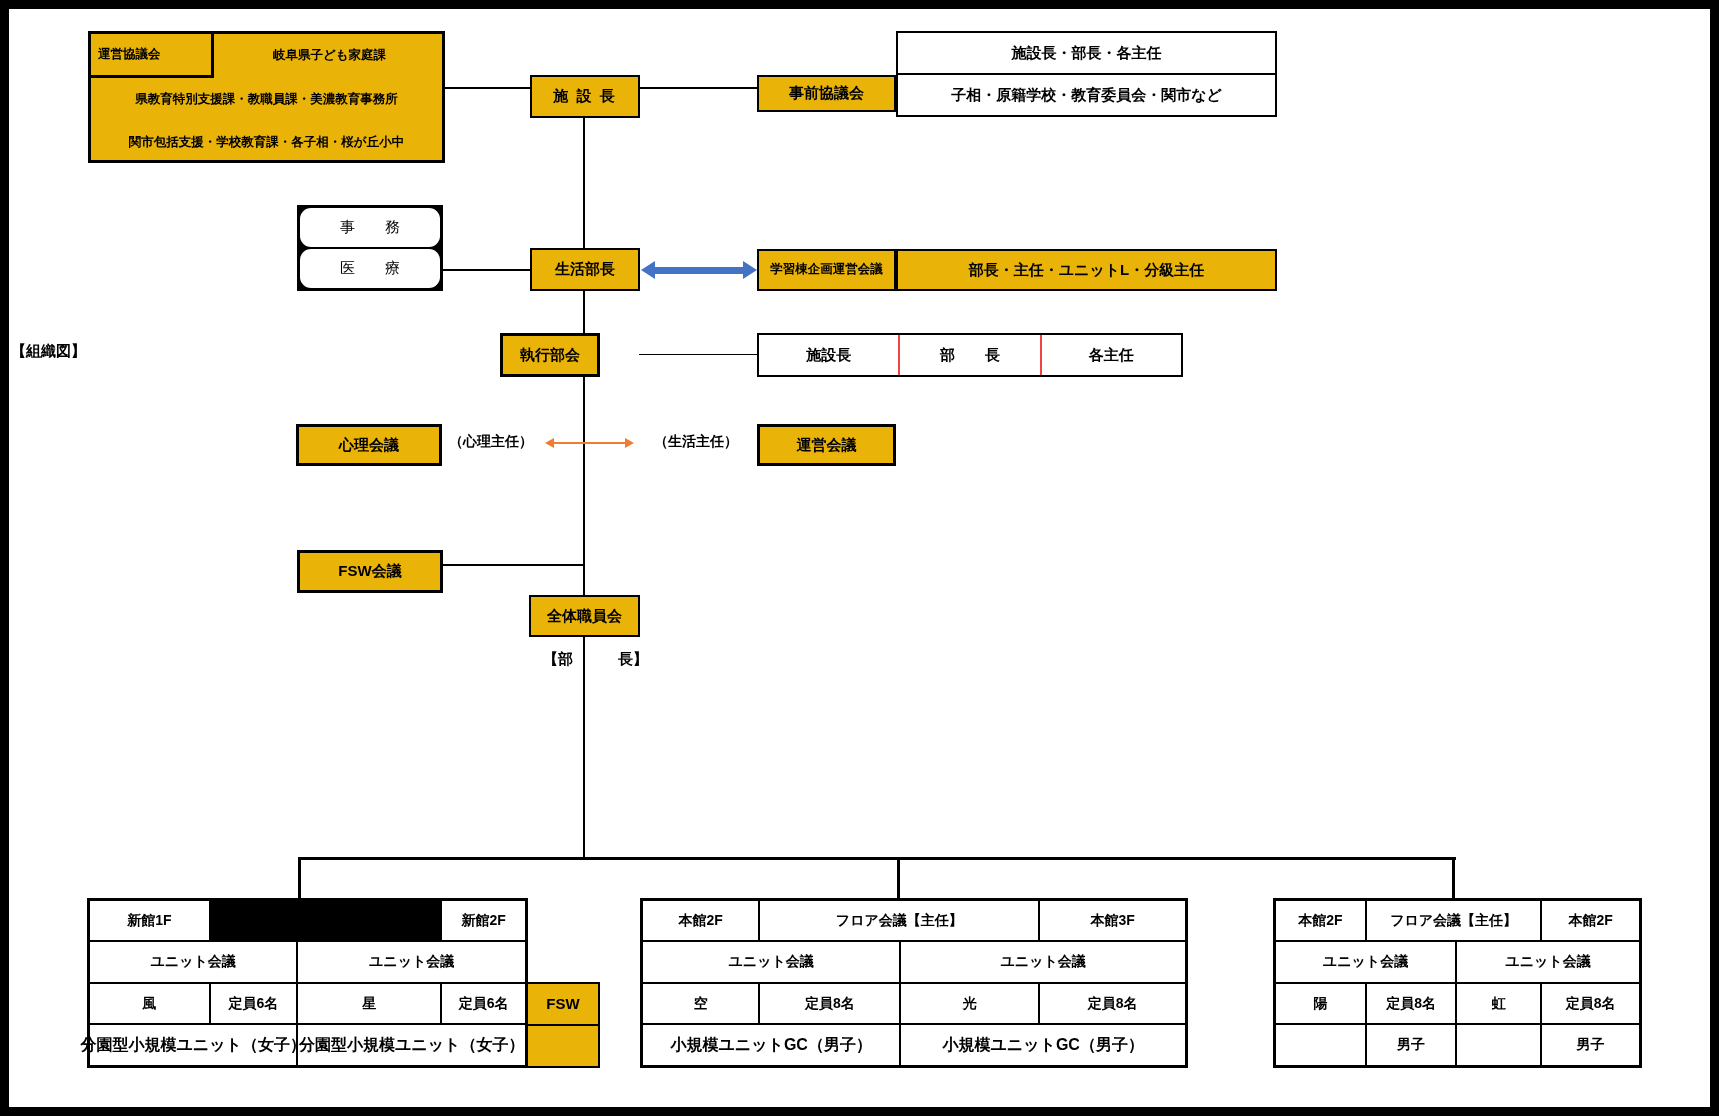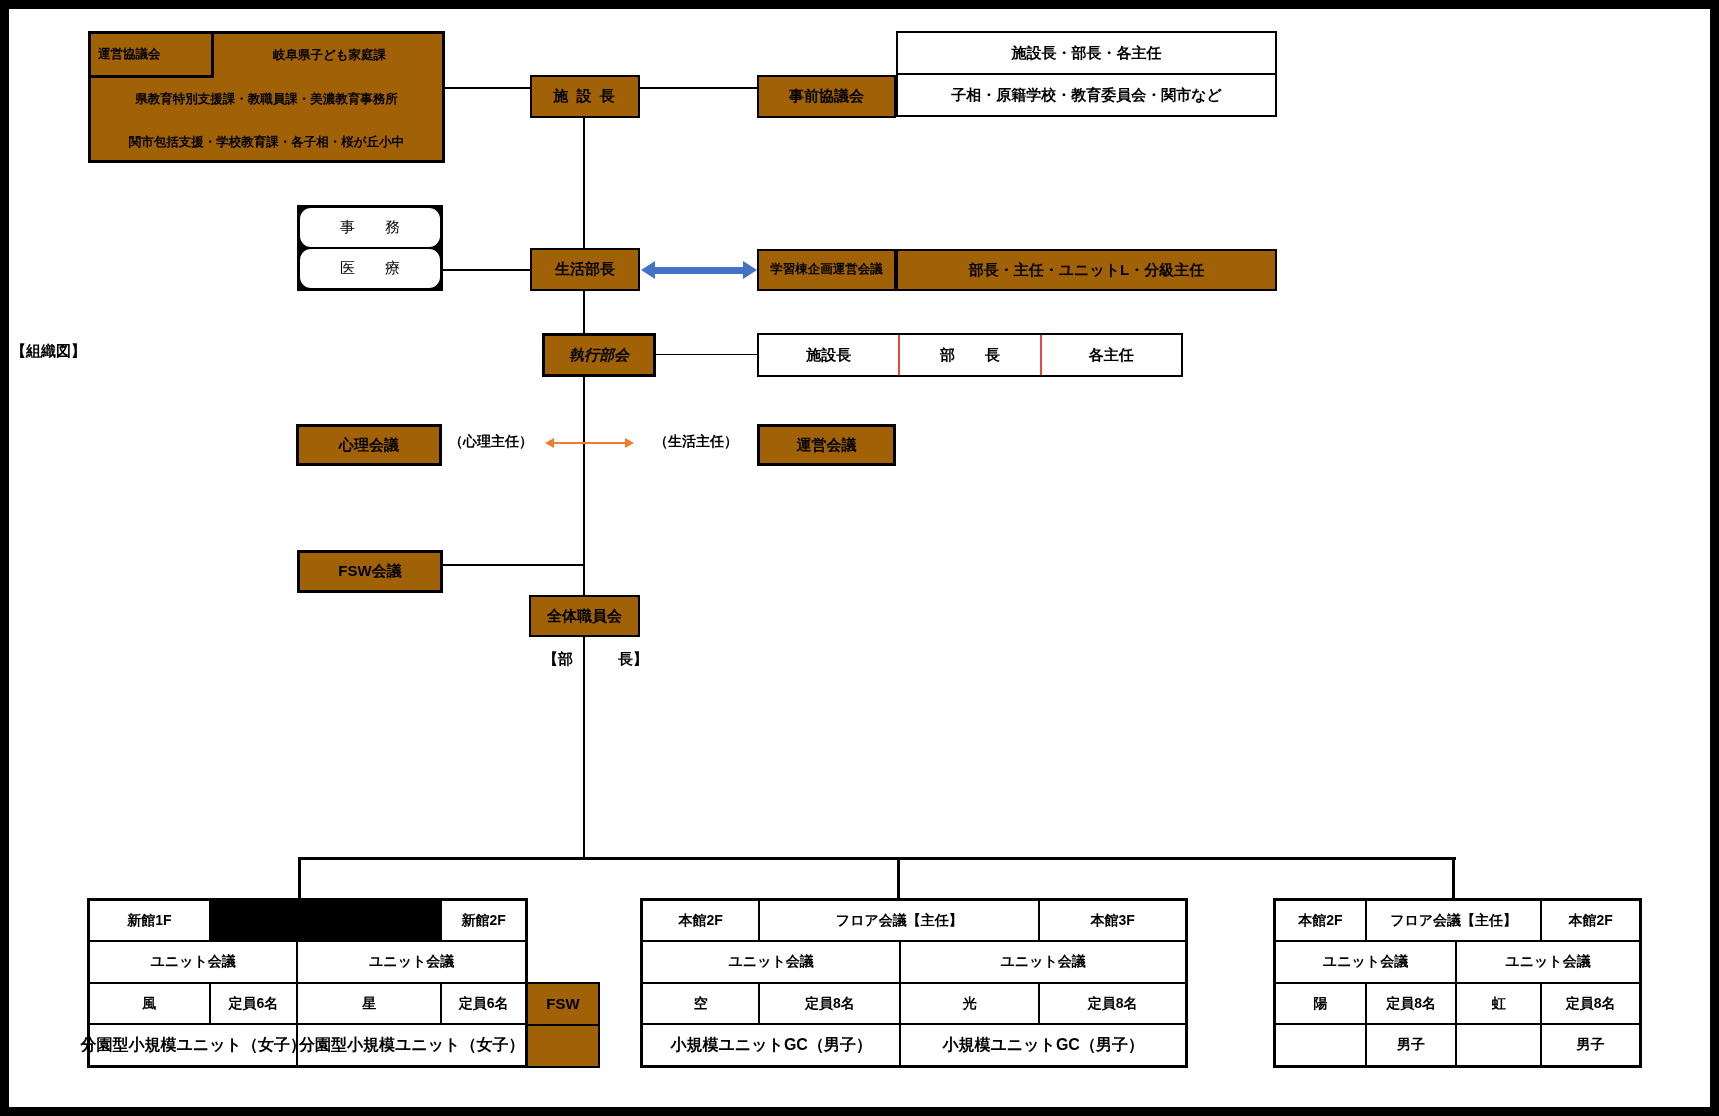"運営協議会" .box { background: #a16207 -> #eab308 }
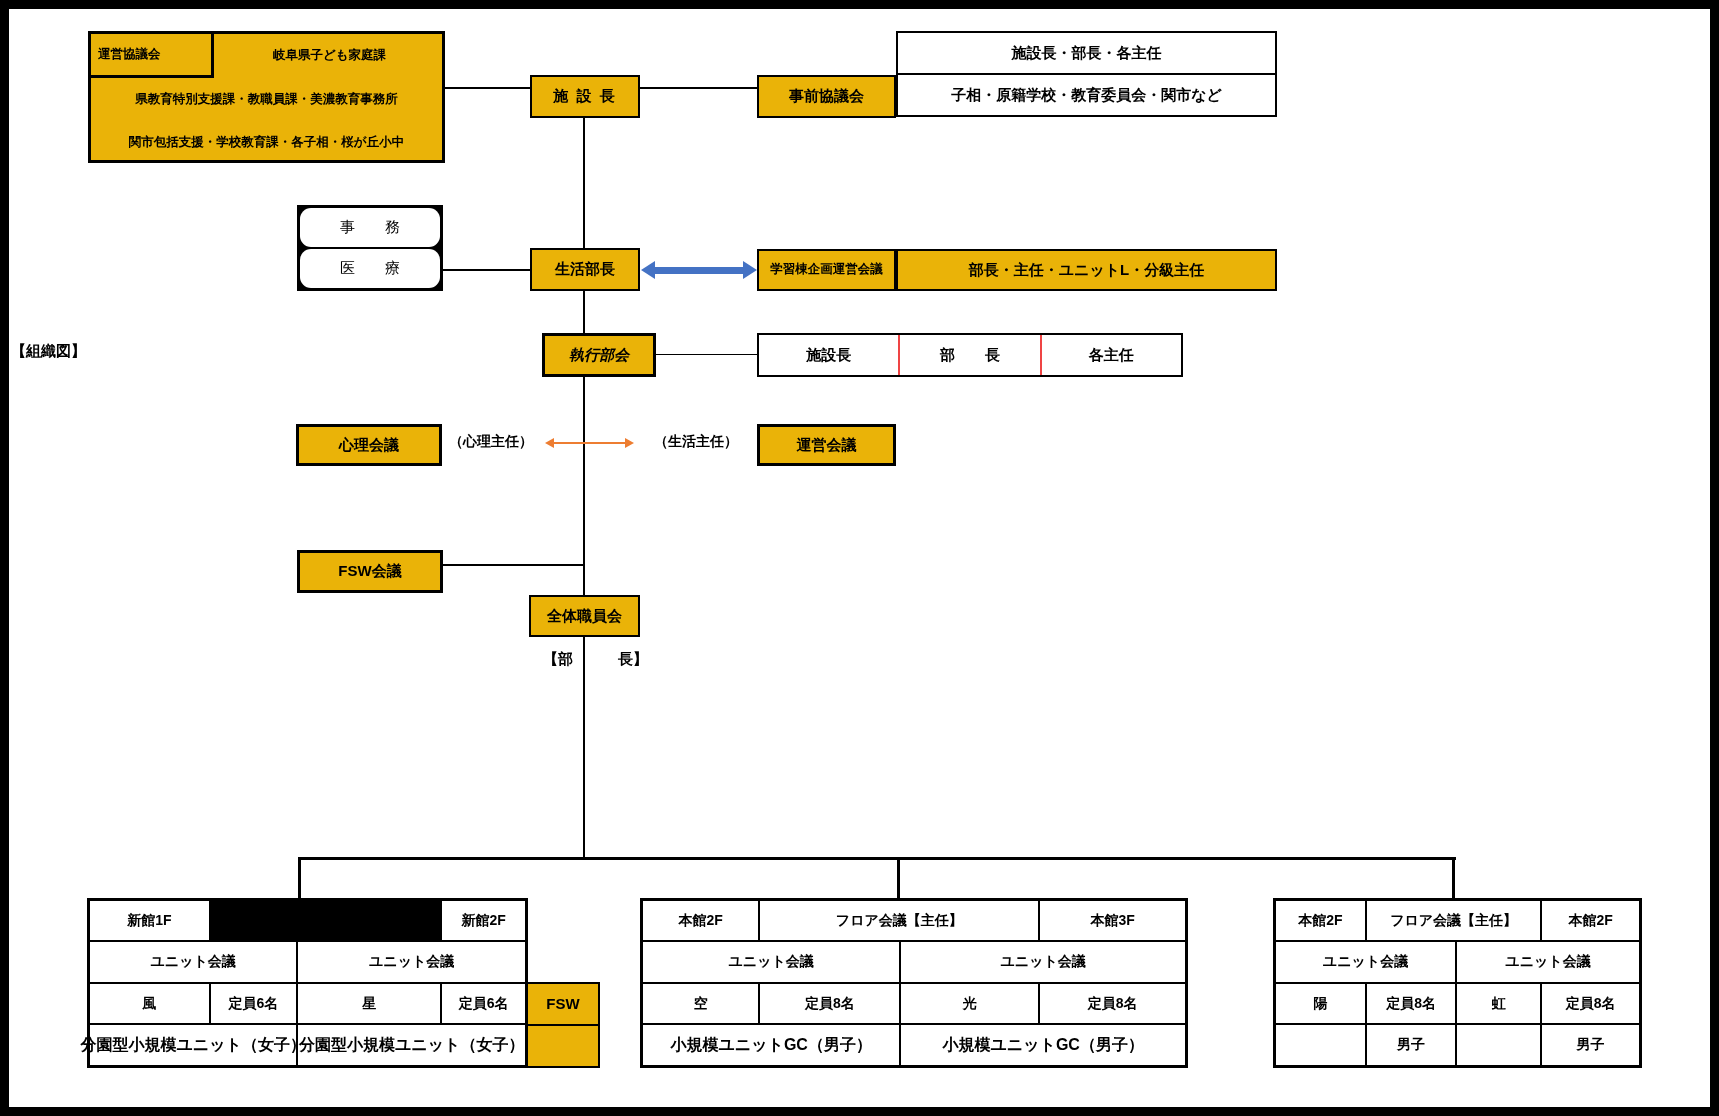"事前協議会" div.box { height: 43px -> 37px }
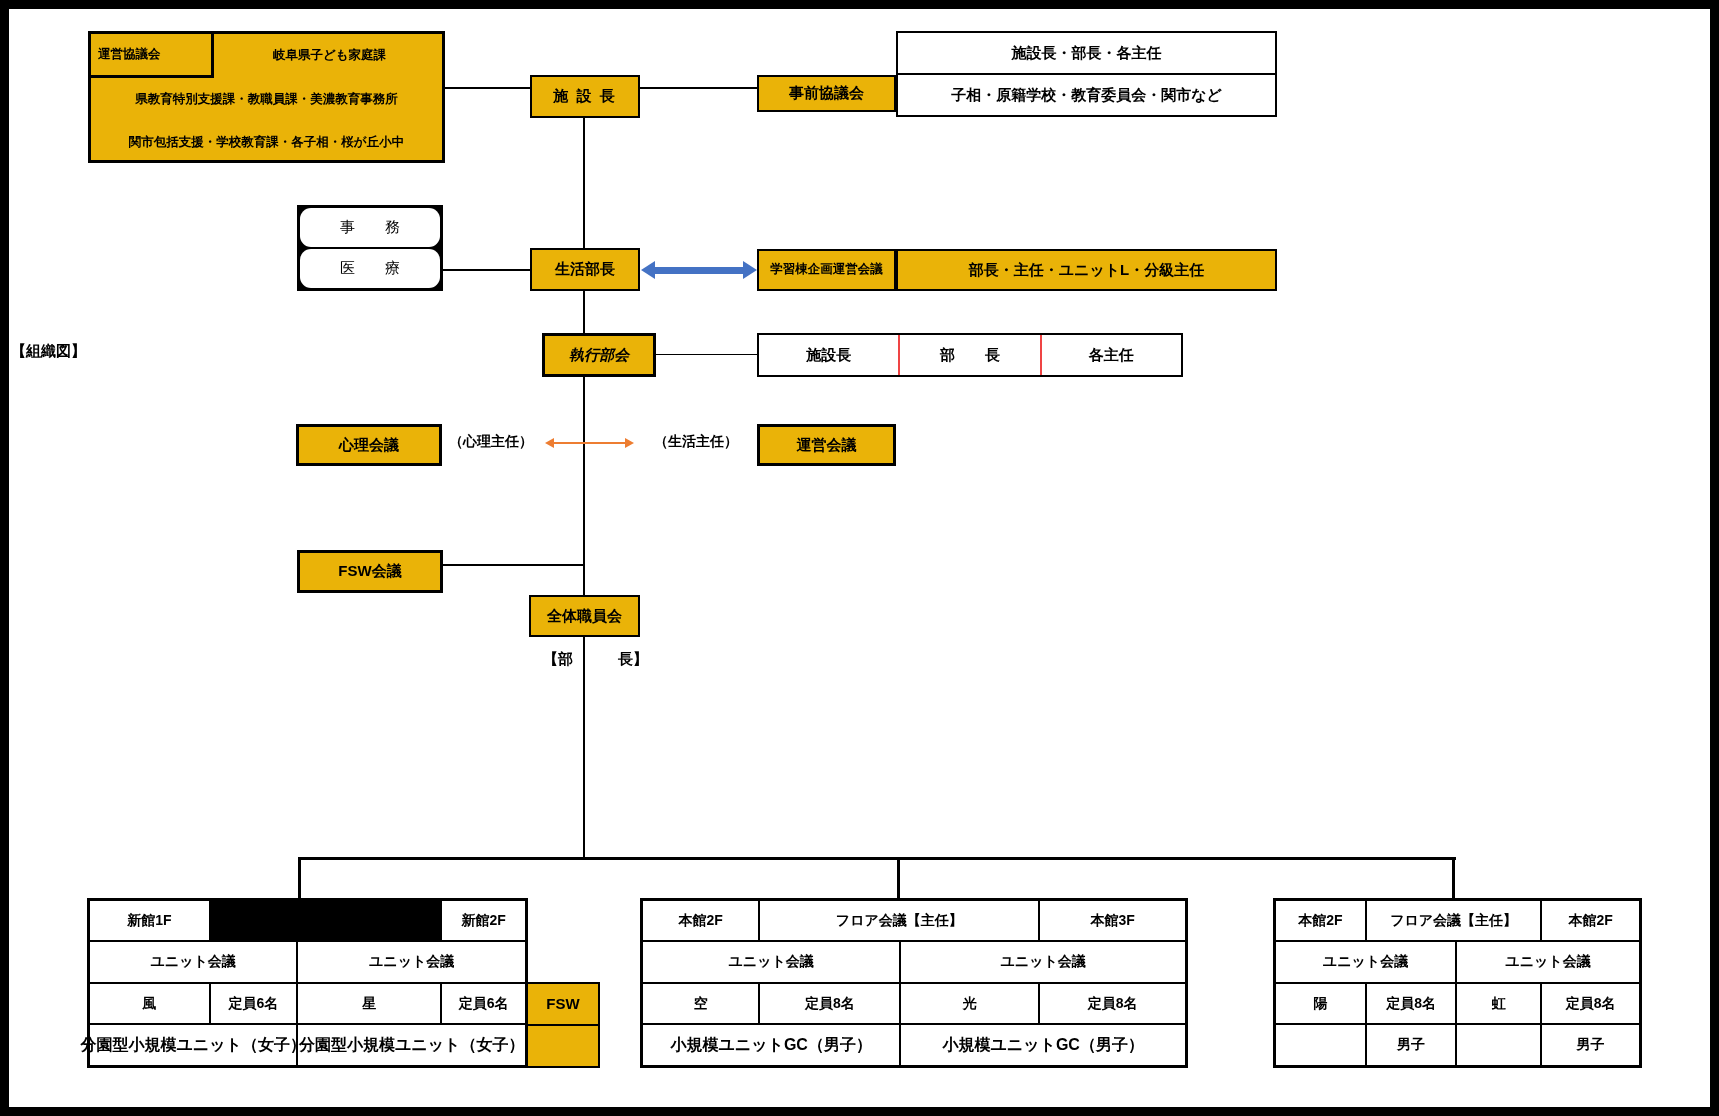"執行部会" div.box { font-style: italic -> none; left: 542px -> 500px; width: 114px -> 100px }
